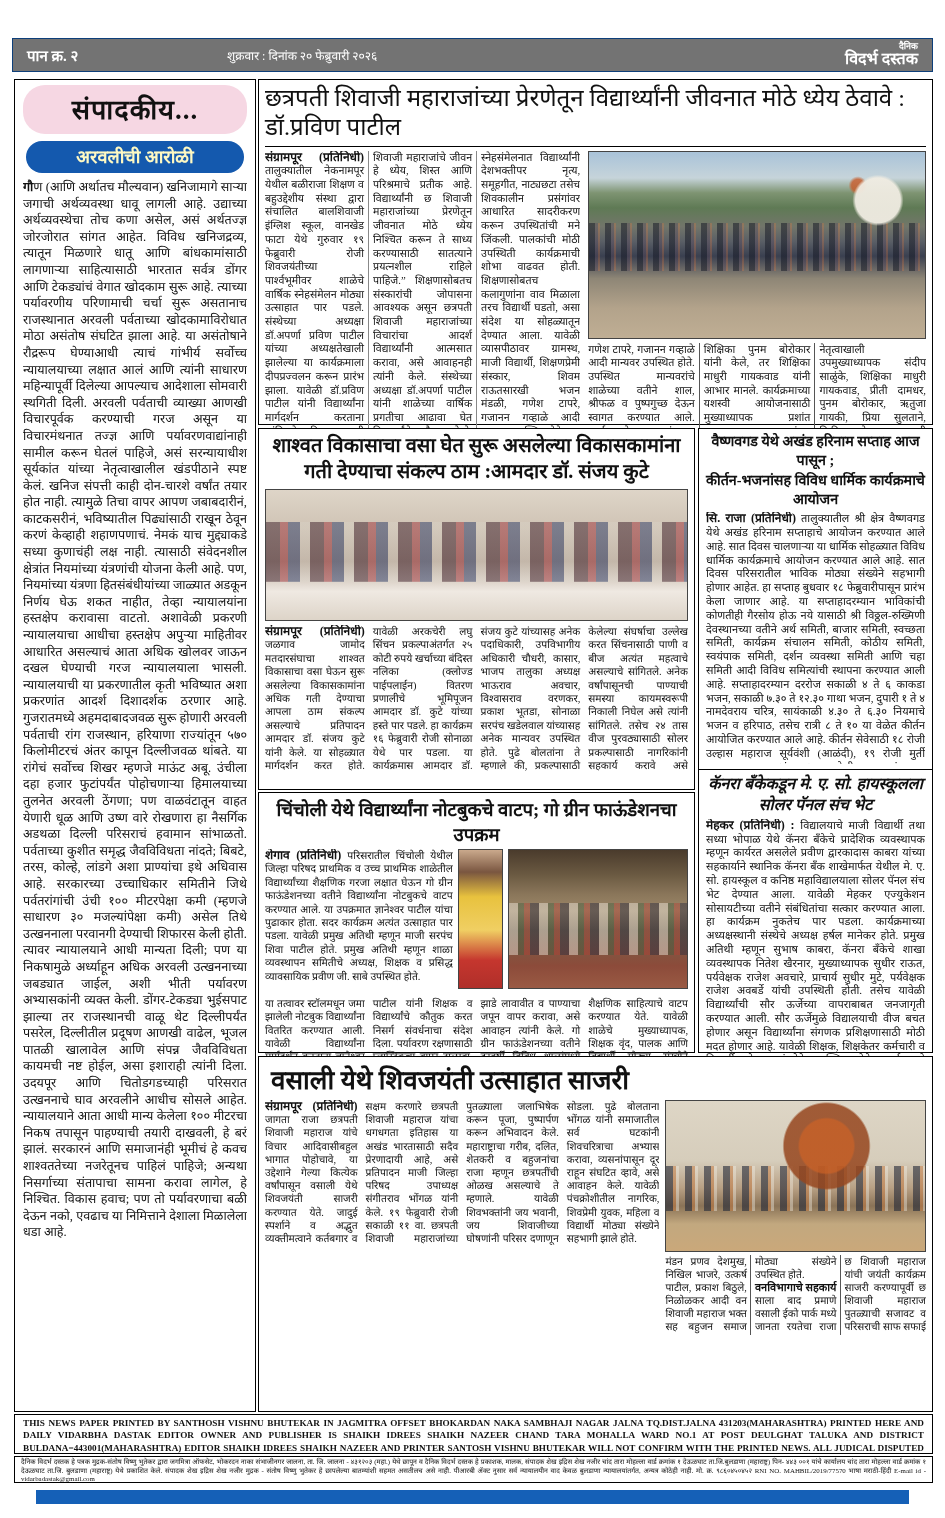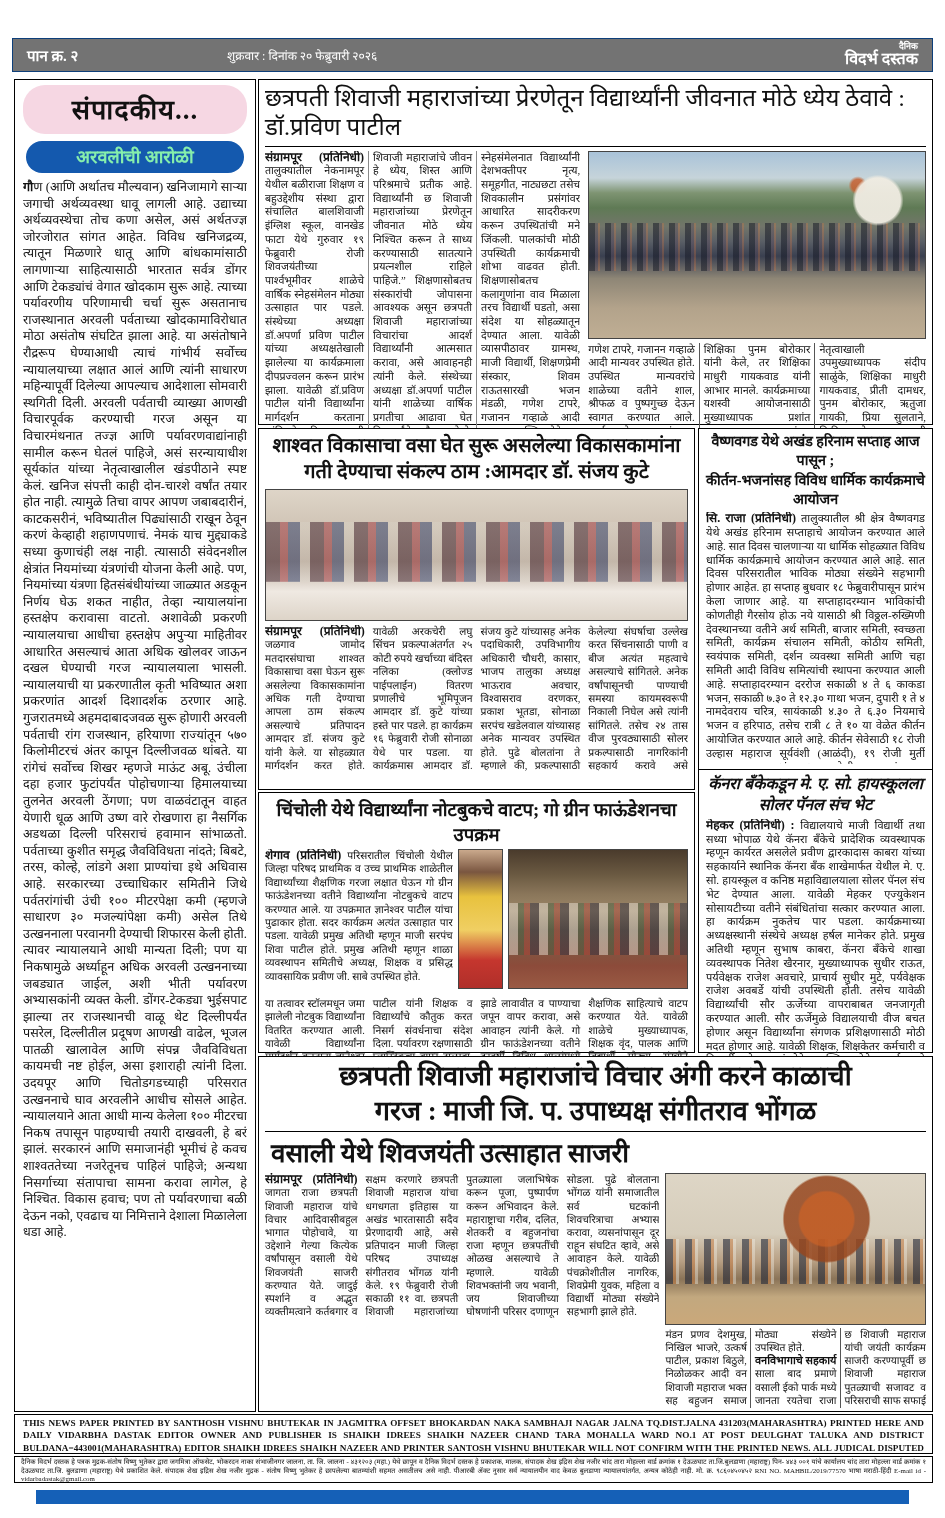"अरवलीची आरोळी" .ed-pill { color: #86efac -> #fef9c3 }
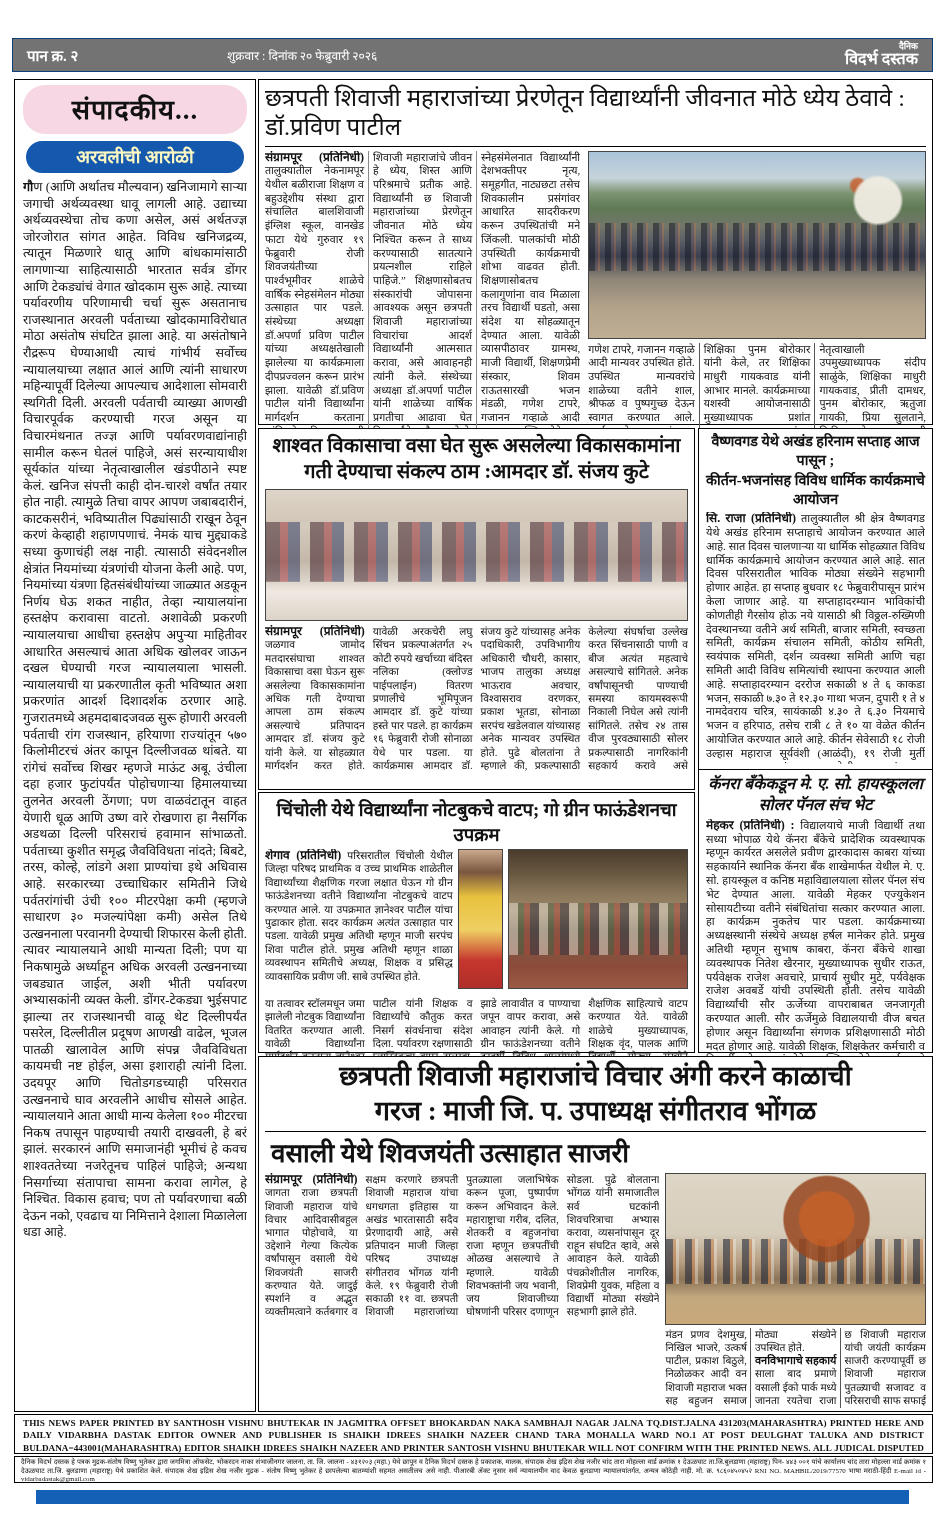"छत्रपती शिवाजी महाराजांचे विचार अंगी" div.bhhead { html: <div> <div>छत्रपती शिवाजी महाराजांचे विचार अंगी करने काळाची</div> <div>गरज : माजी जि. प. उपाध्यक्ष संगीतराव भोंगळ</div> </div> -> none }
